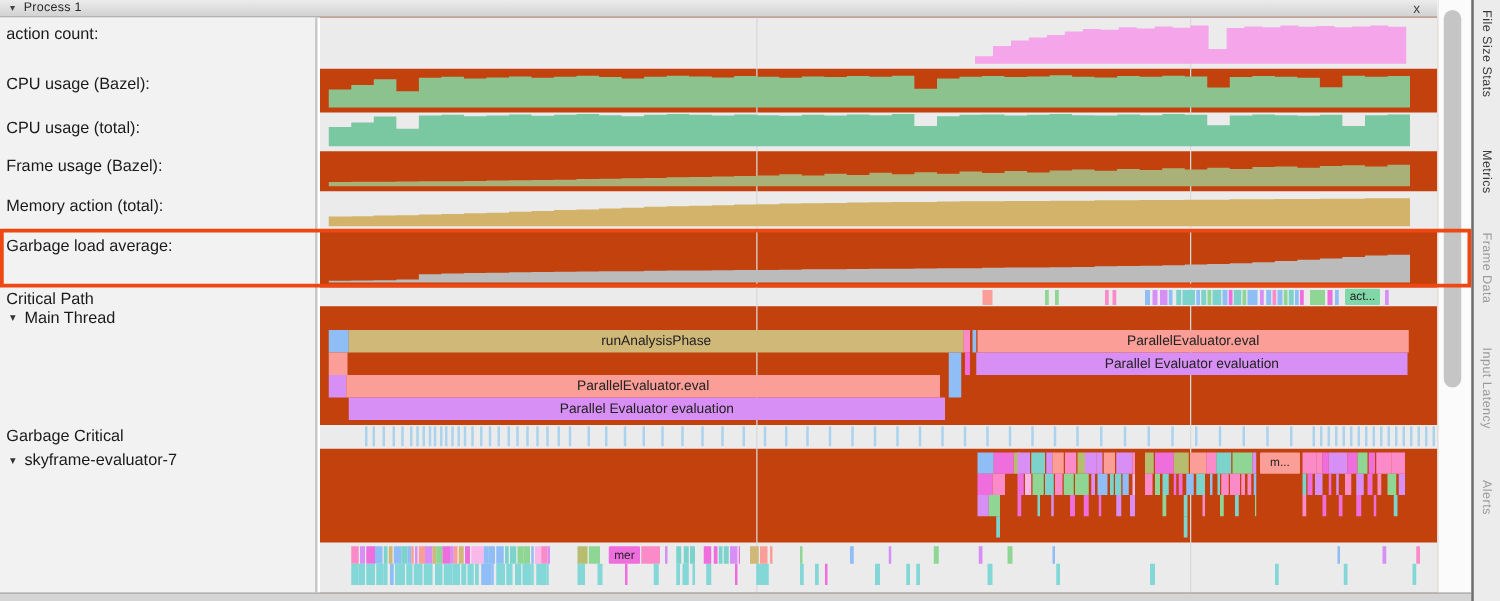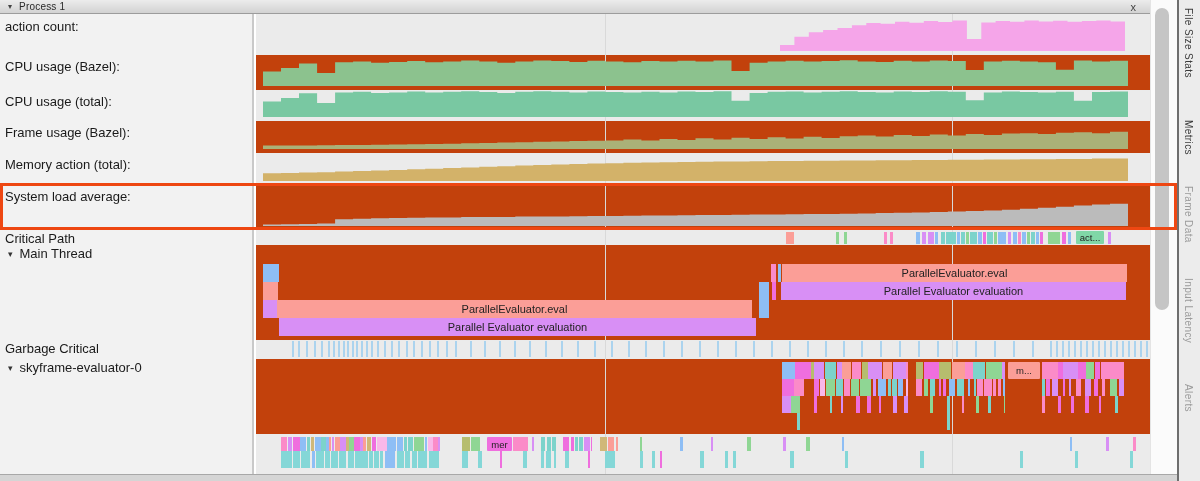"System load average:" div.rlabel { text: System -> Garbage }
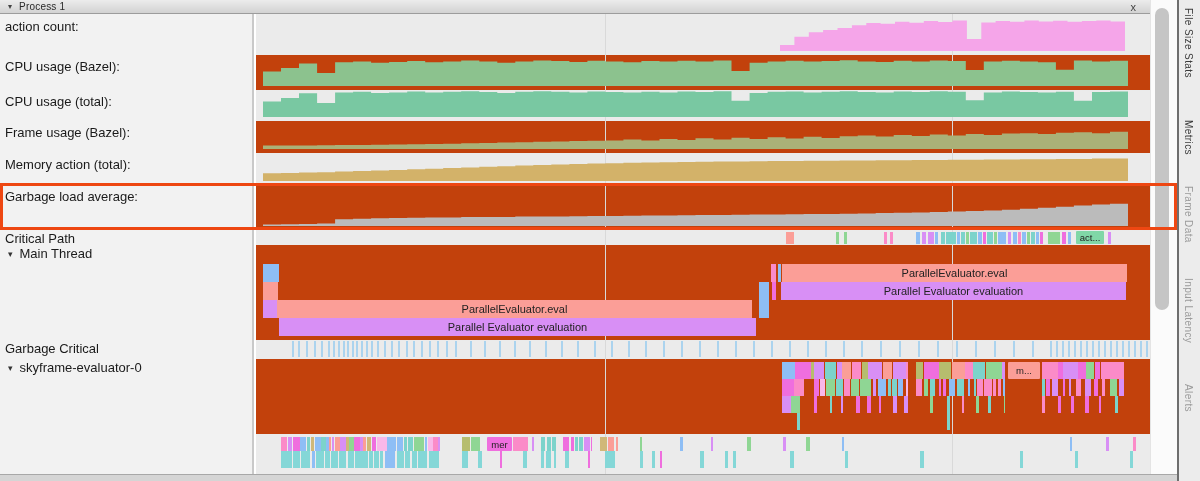"runAnalysisPhase" div.slice { html: none -> <div>runAnalysisPhase</div> }
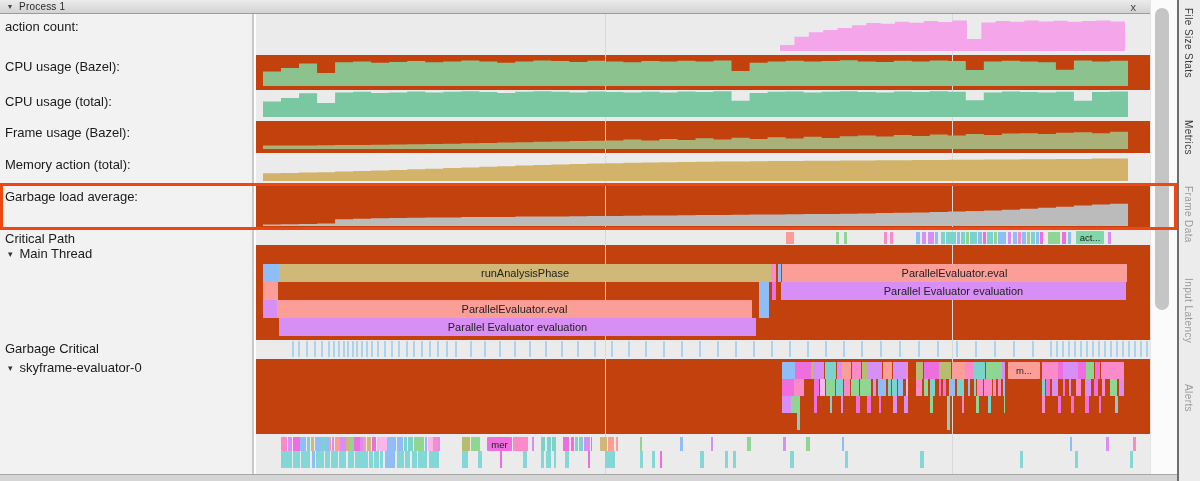"skyframe-evaluator-0" span { text: skyframe-evaluator-0 -> skyframe-evaluator-7 }
